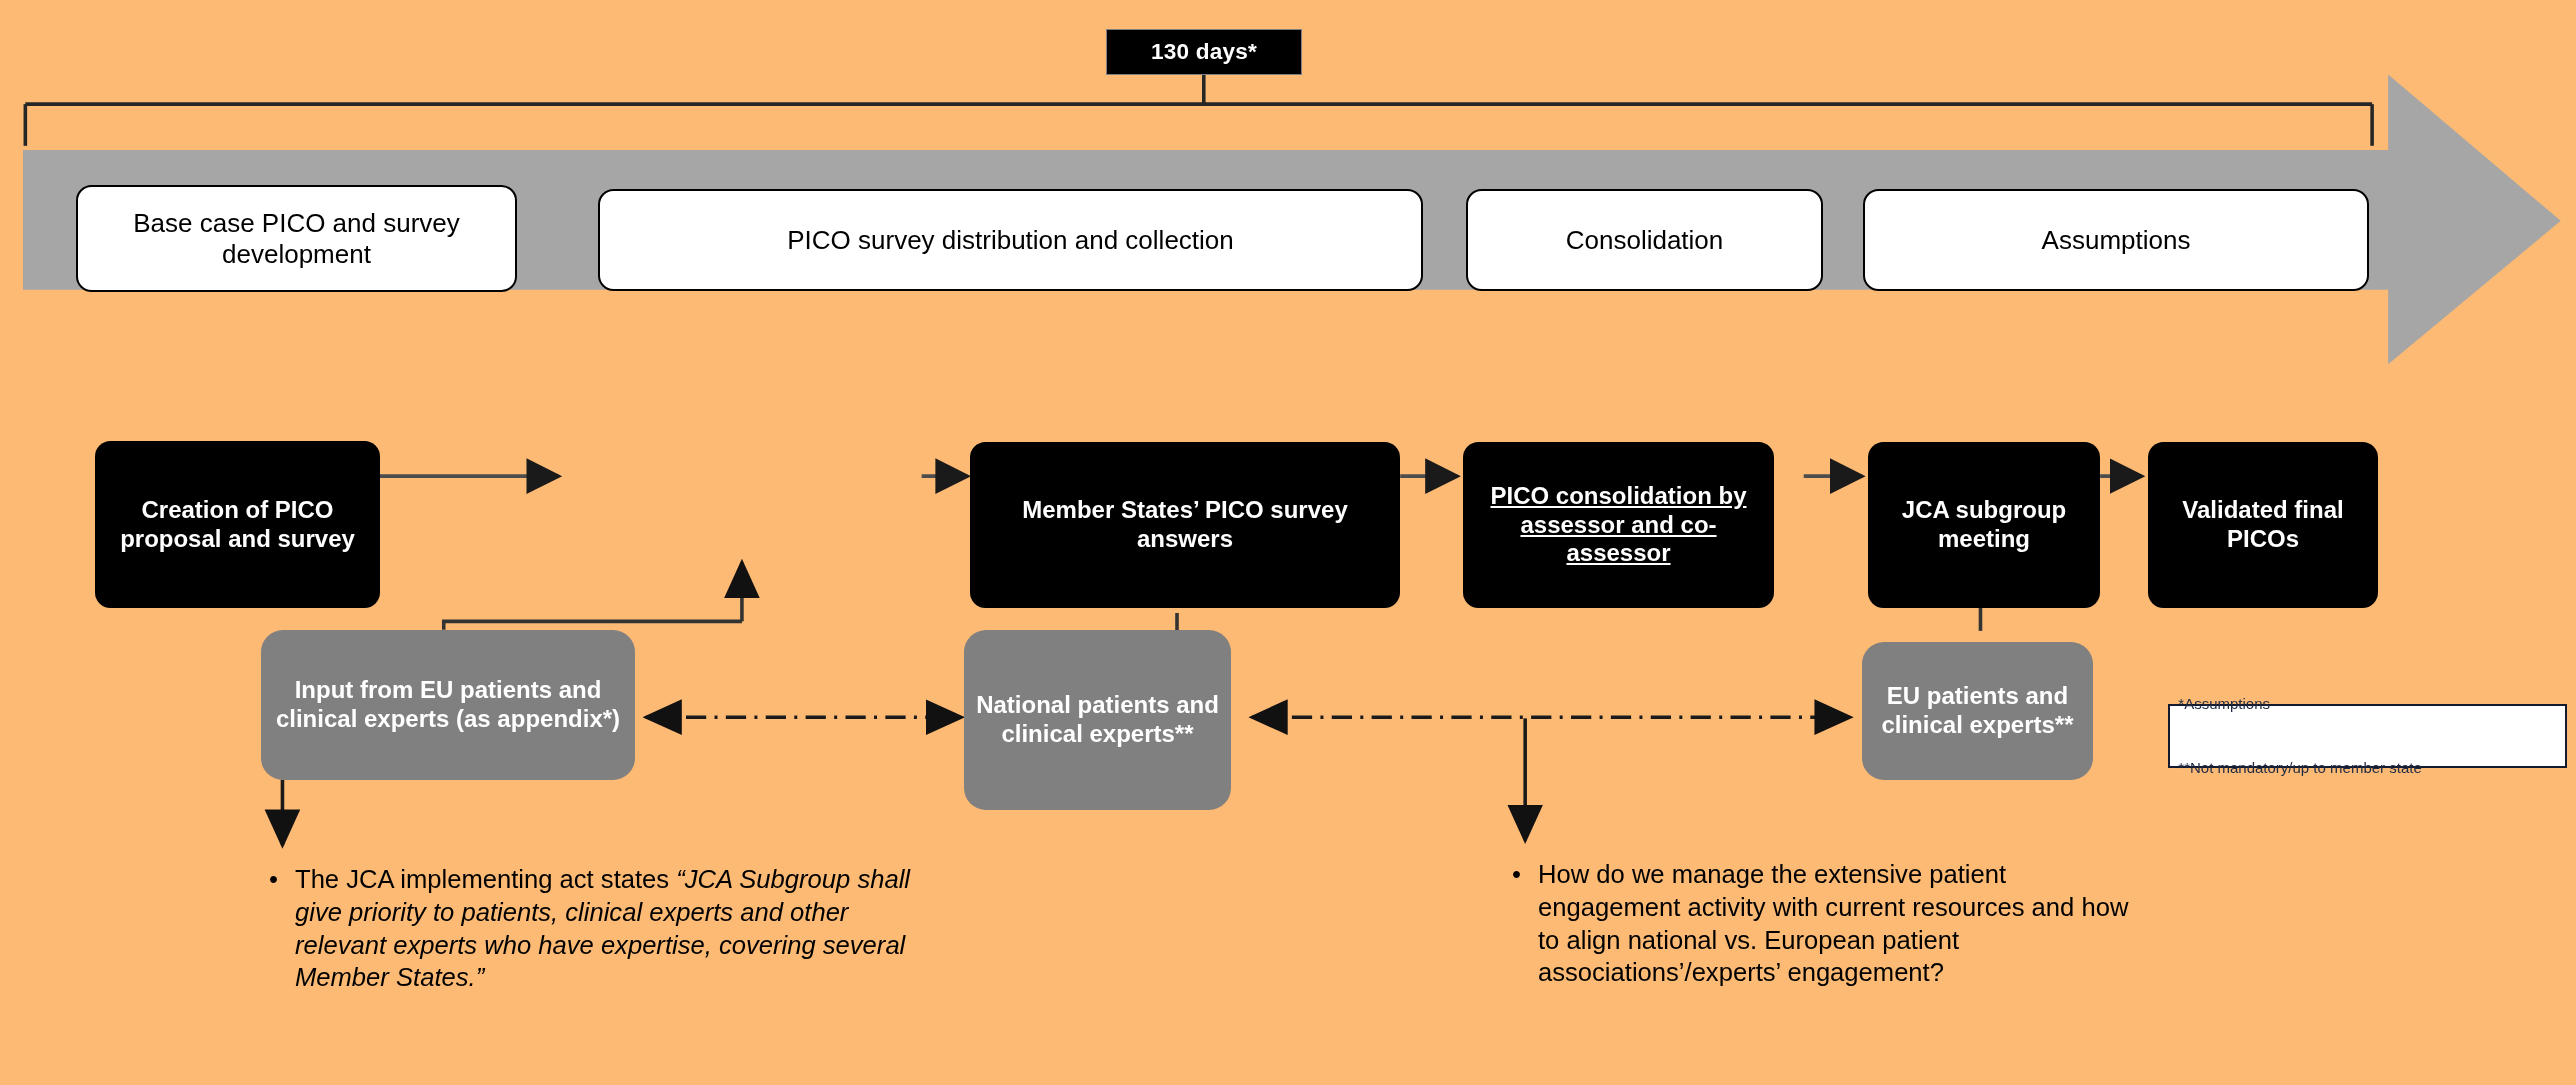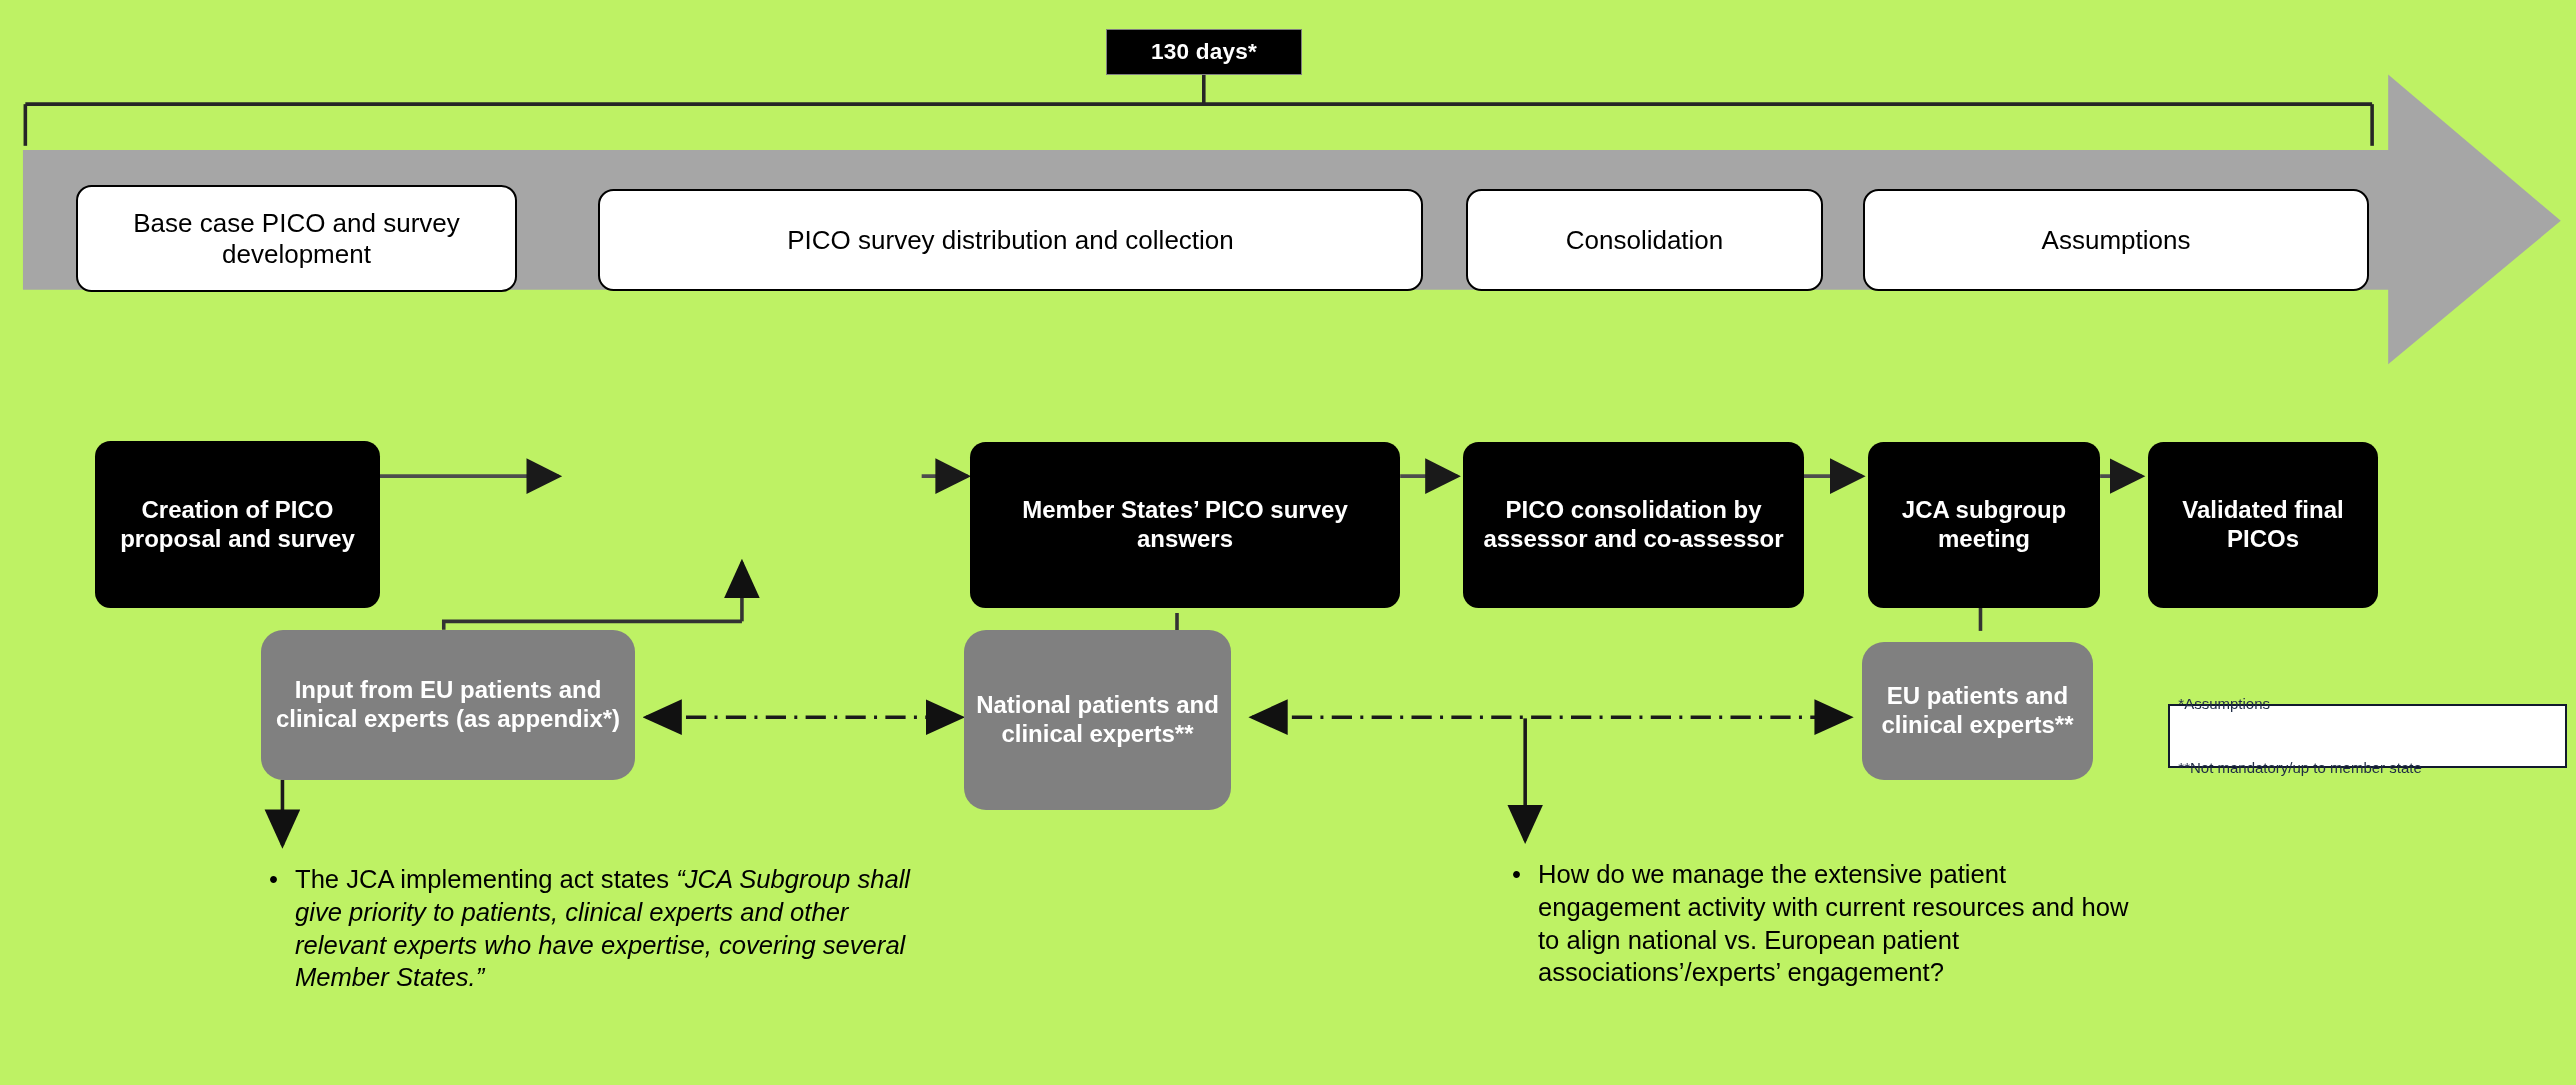"130 days*" #canvas { background: #bef264 -> #fdba74 }
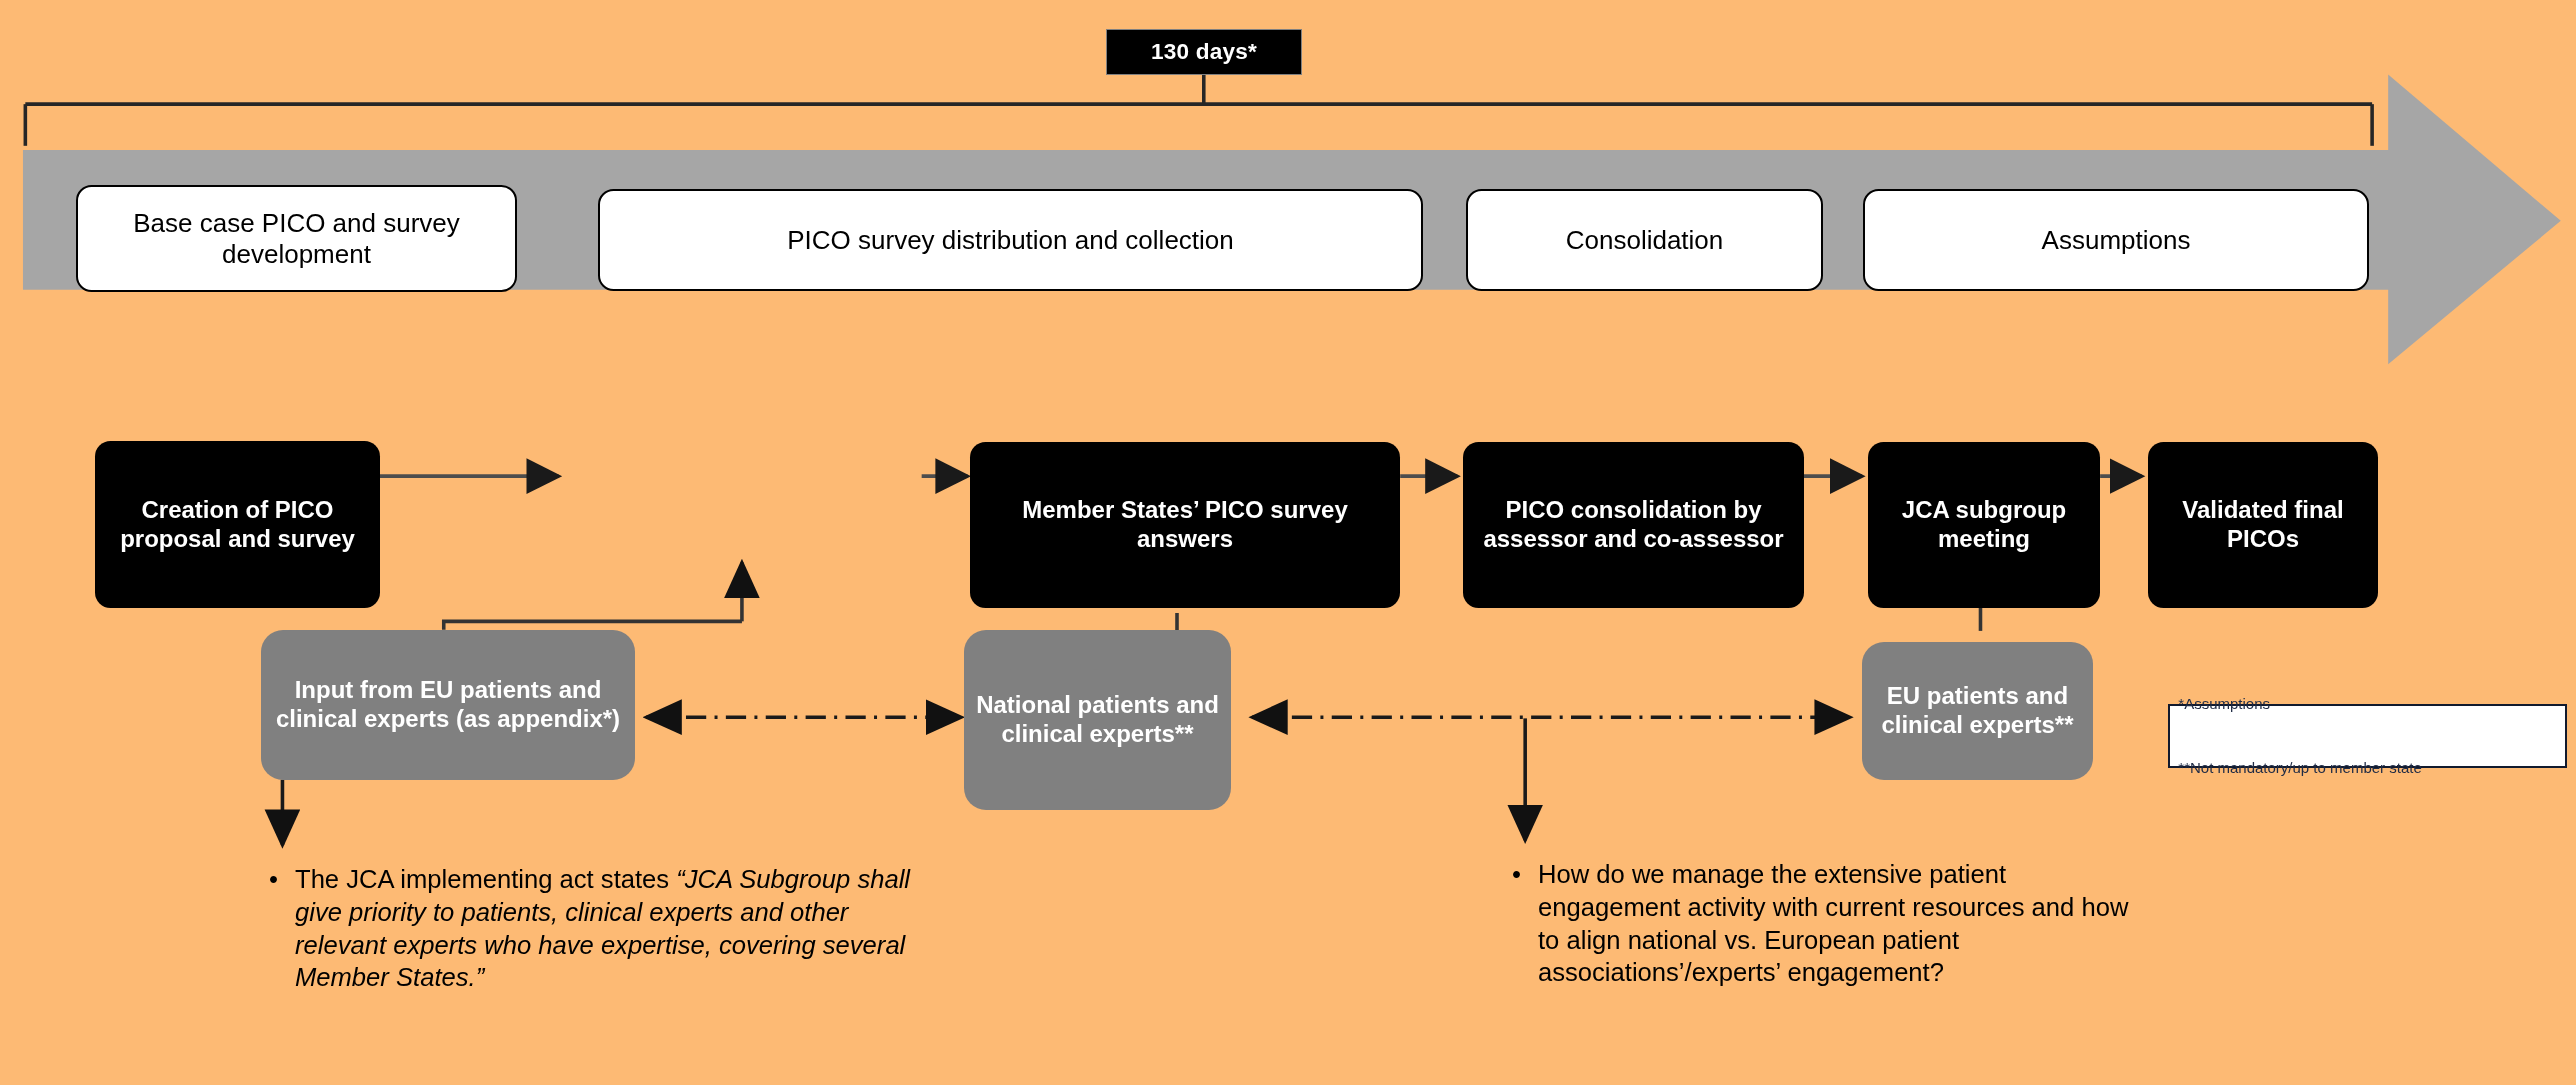"PICO consolidation by assessor and" div.abs { text-decoration: none -> underline; width: 341px -> 311px }
